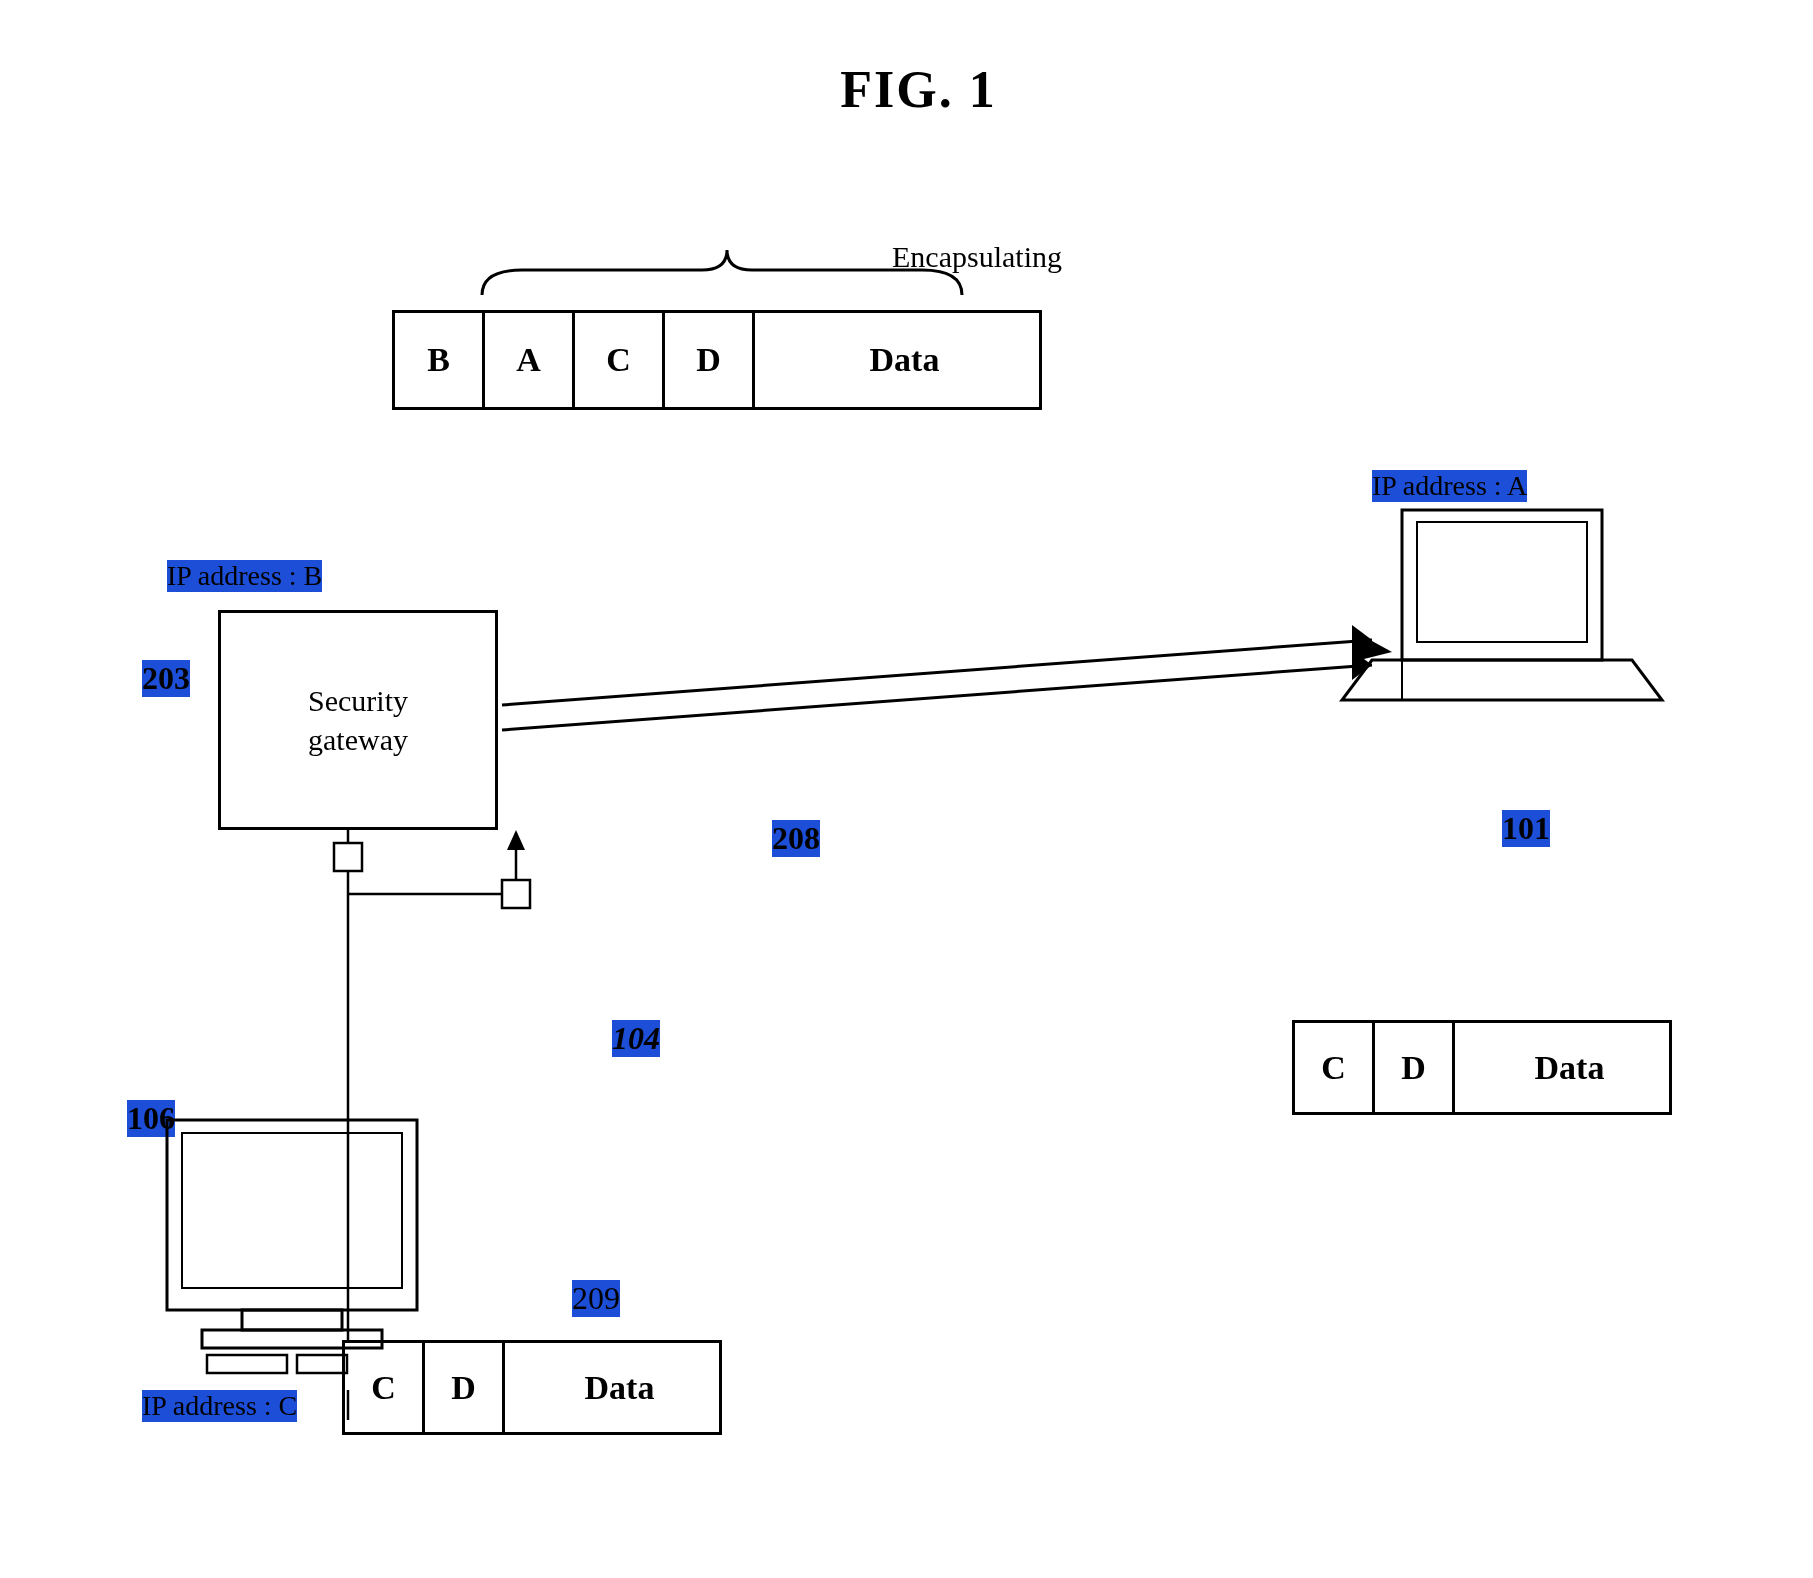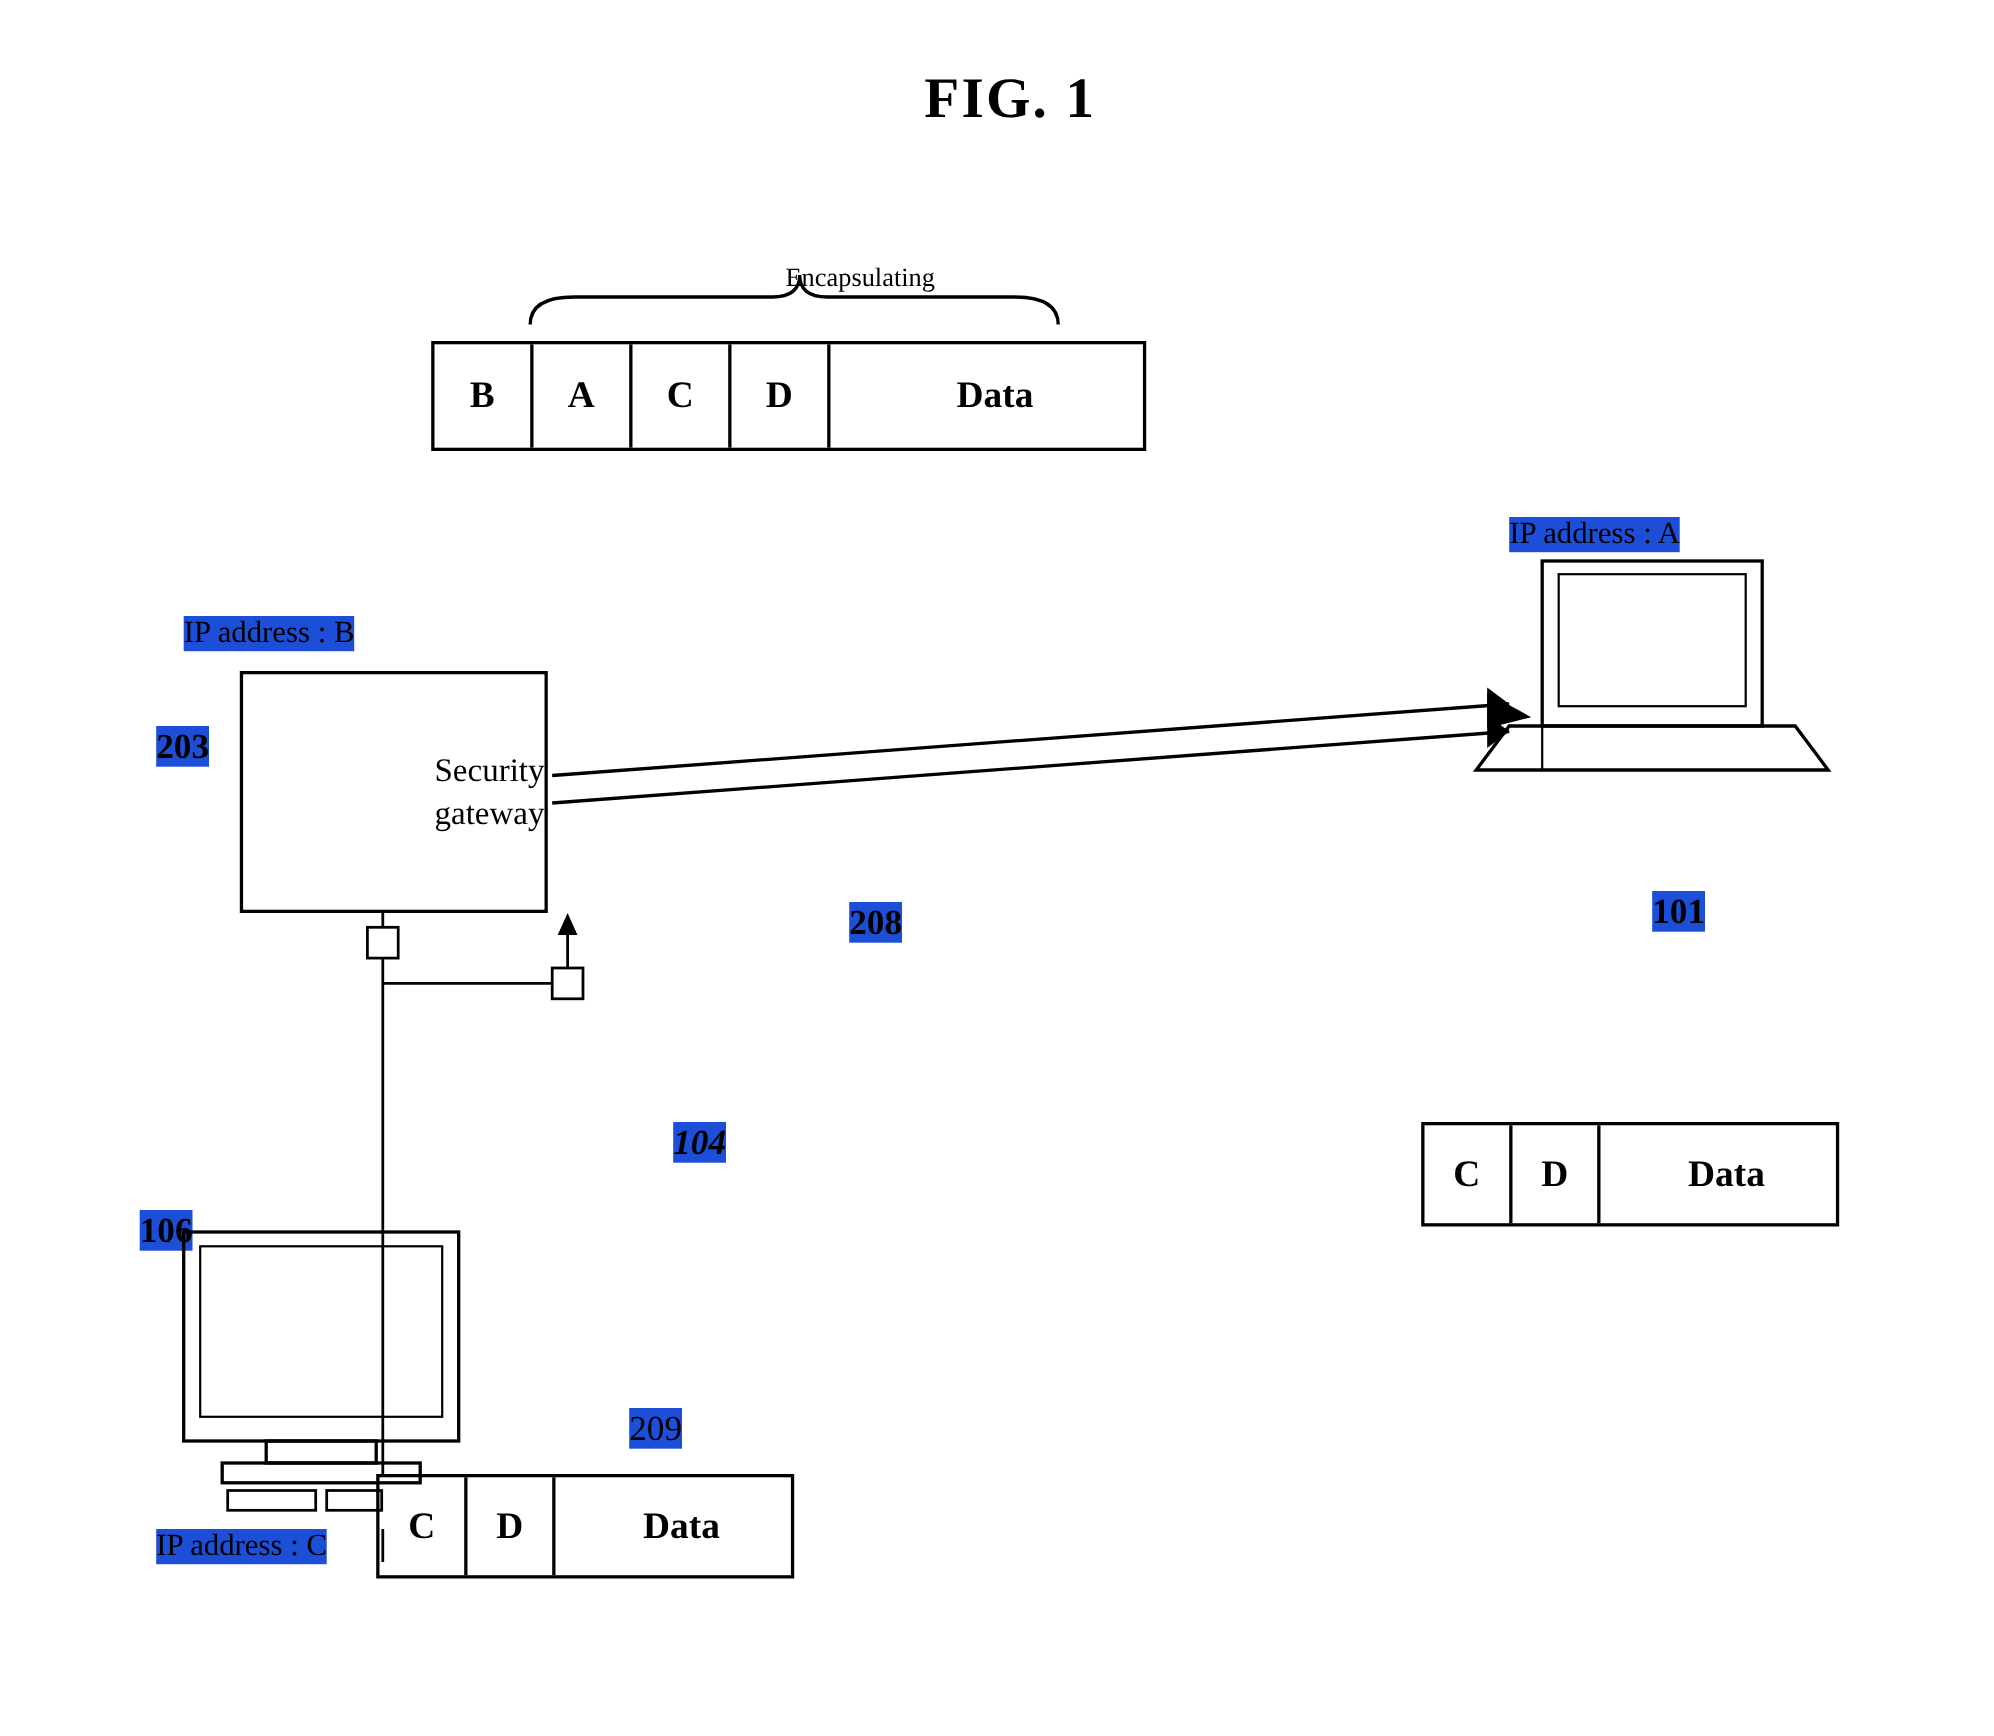"Encapsulating" .brace-label { font-size: 24px -> 30px; text-align: center -> right }
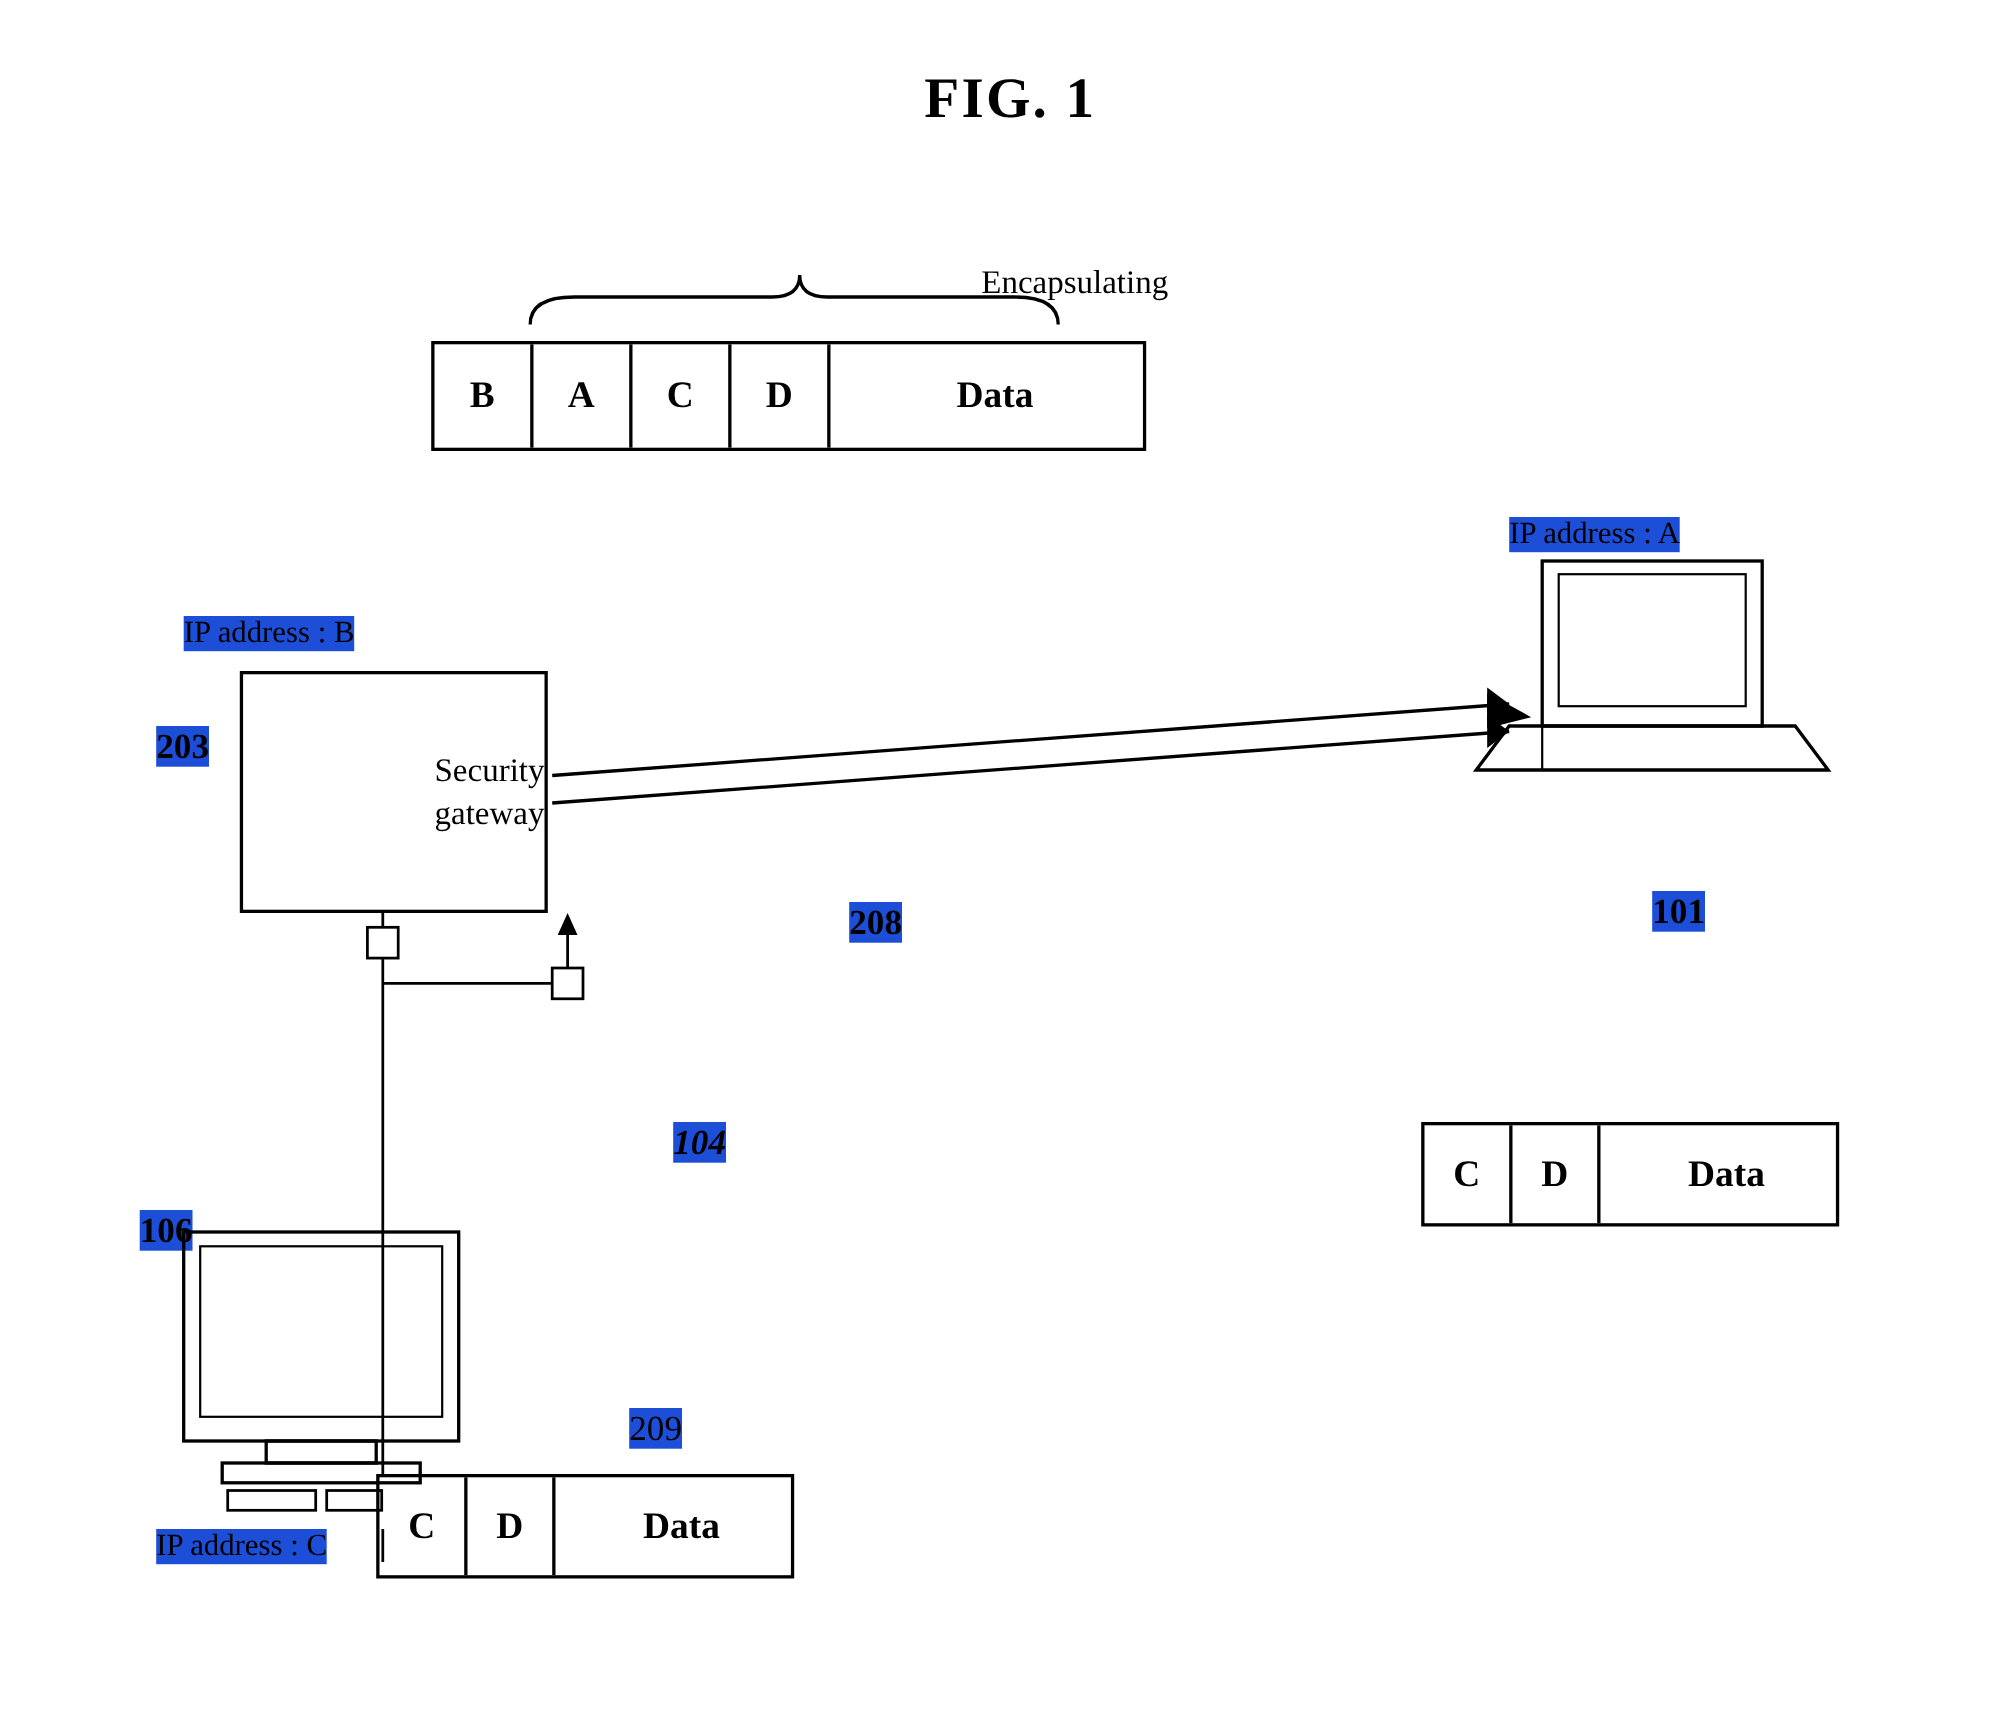"Security" .sg-box { justify-content: flex-end -> center }
